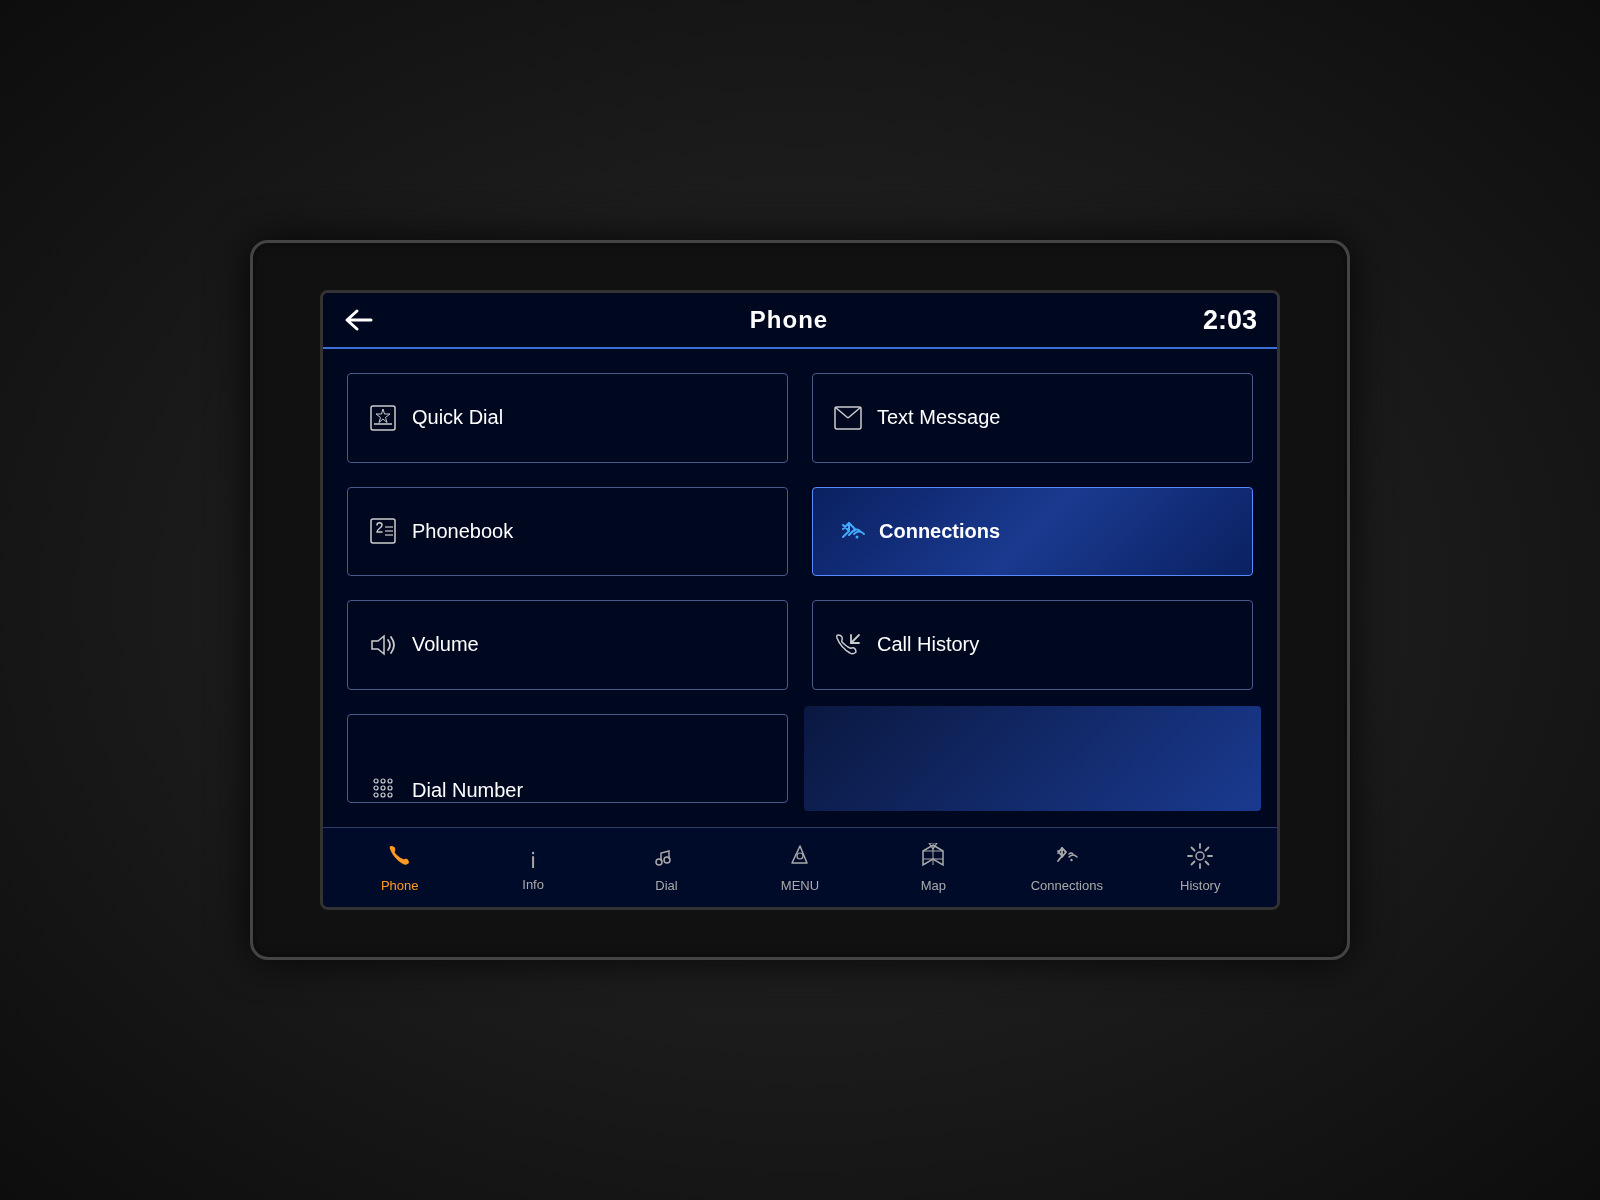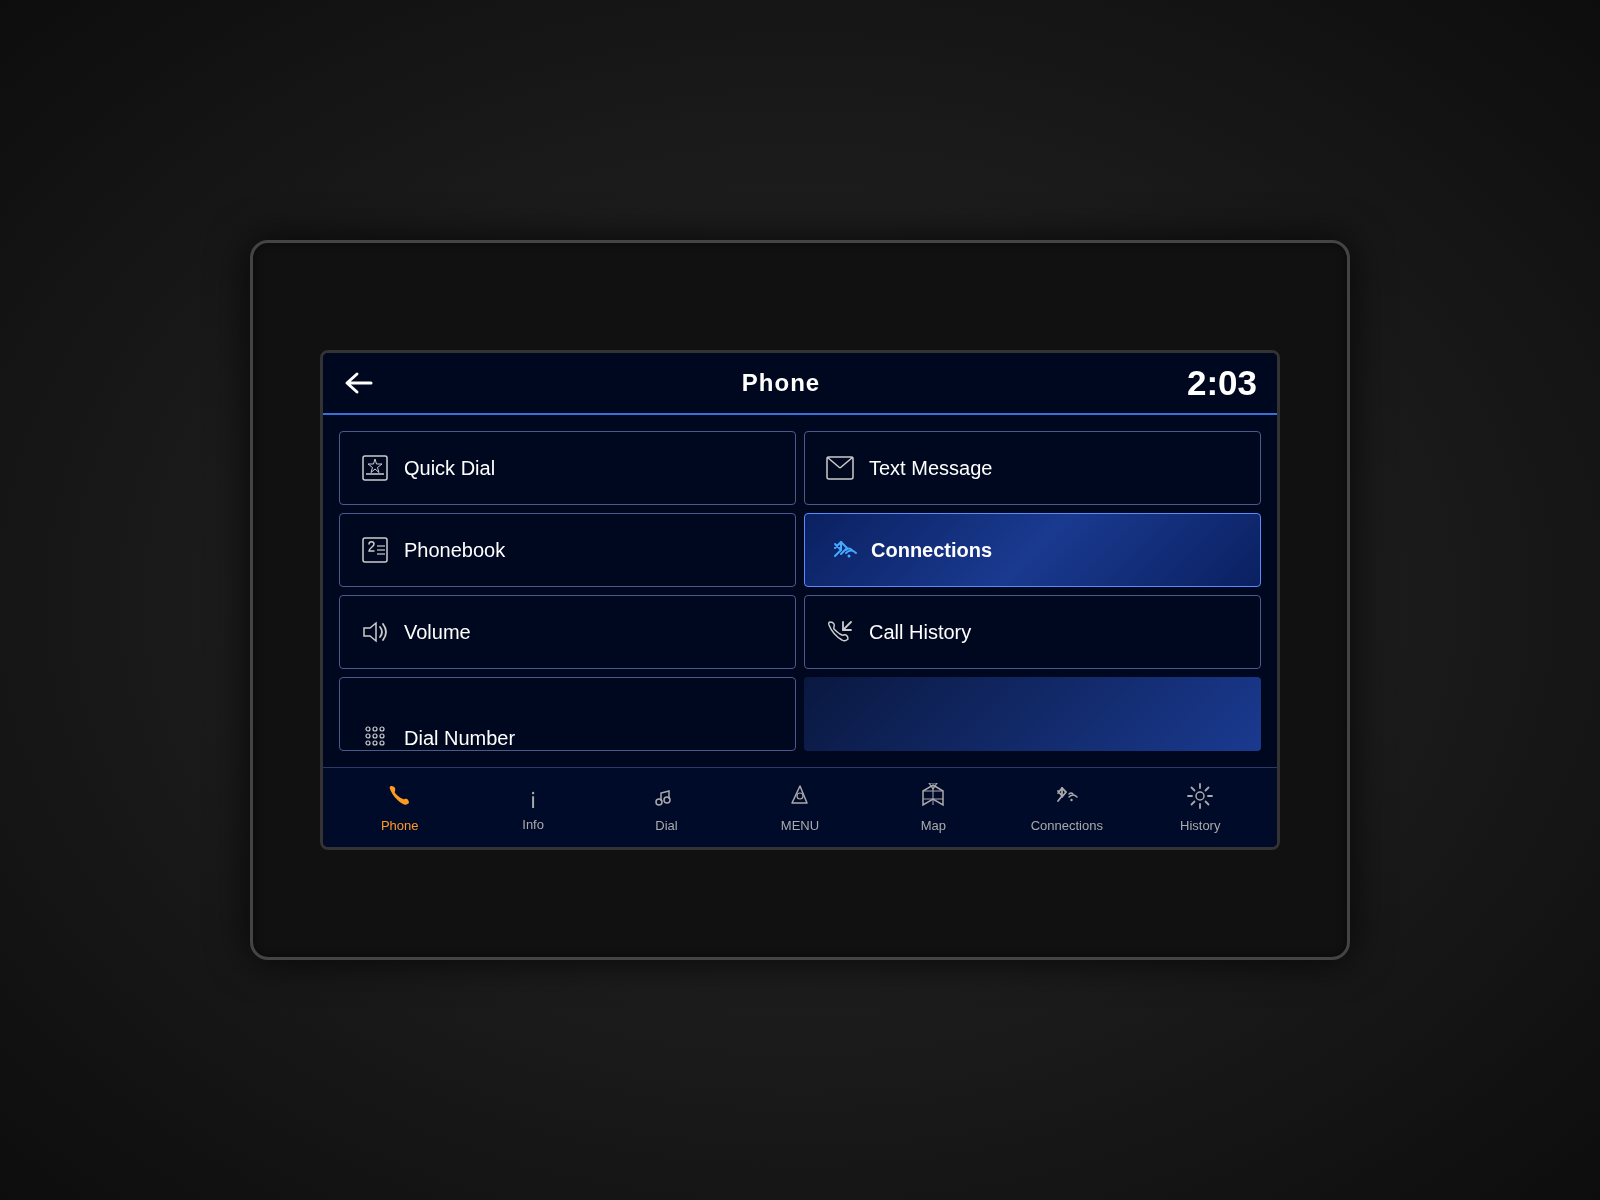"Phone" .screen { height: 500px -> 620px }
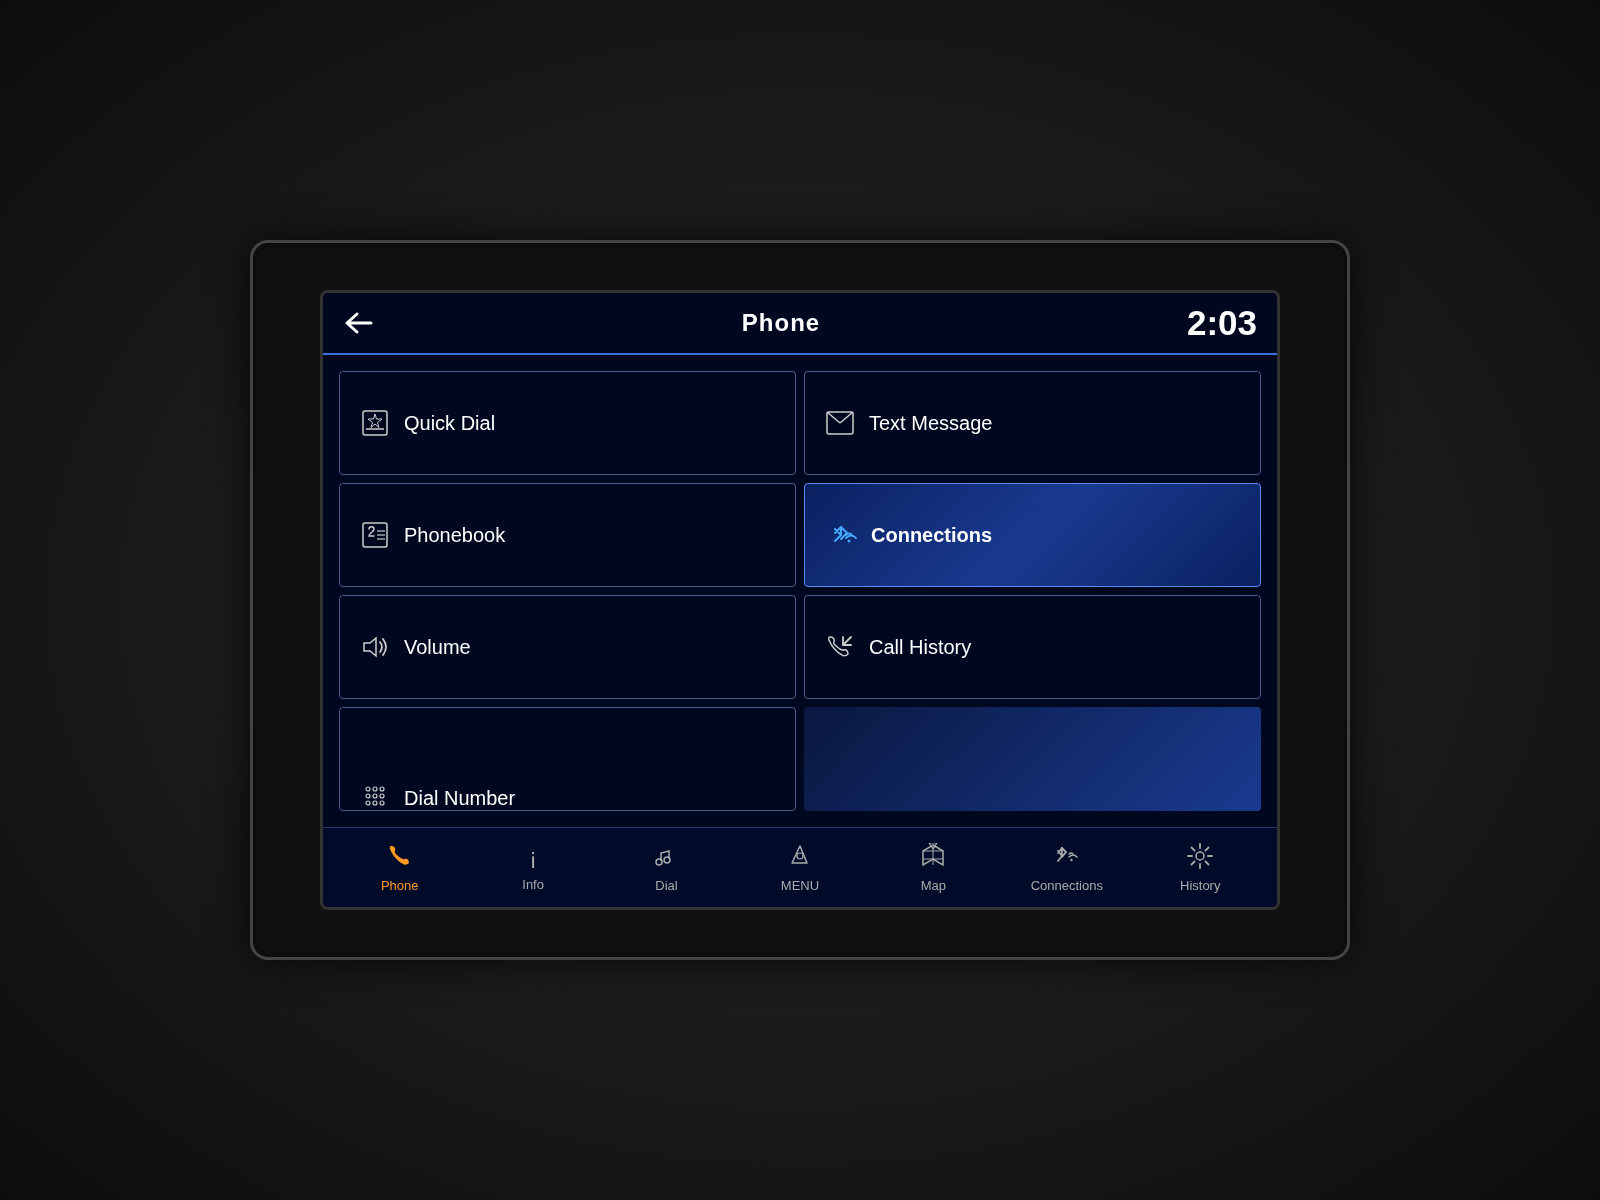"2:03" .header-time { font-size: 35px -> 27px }
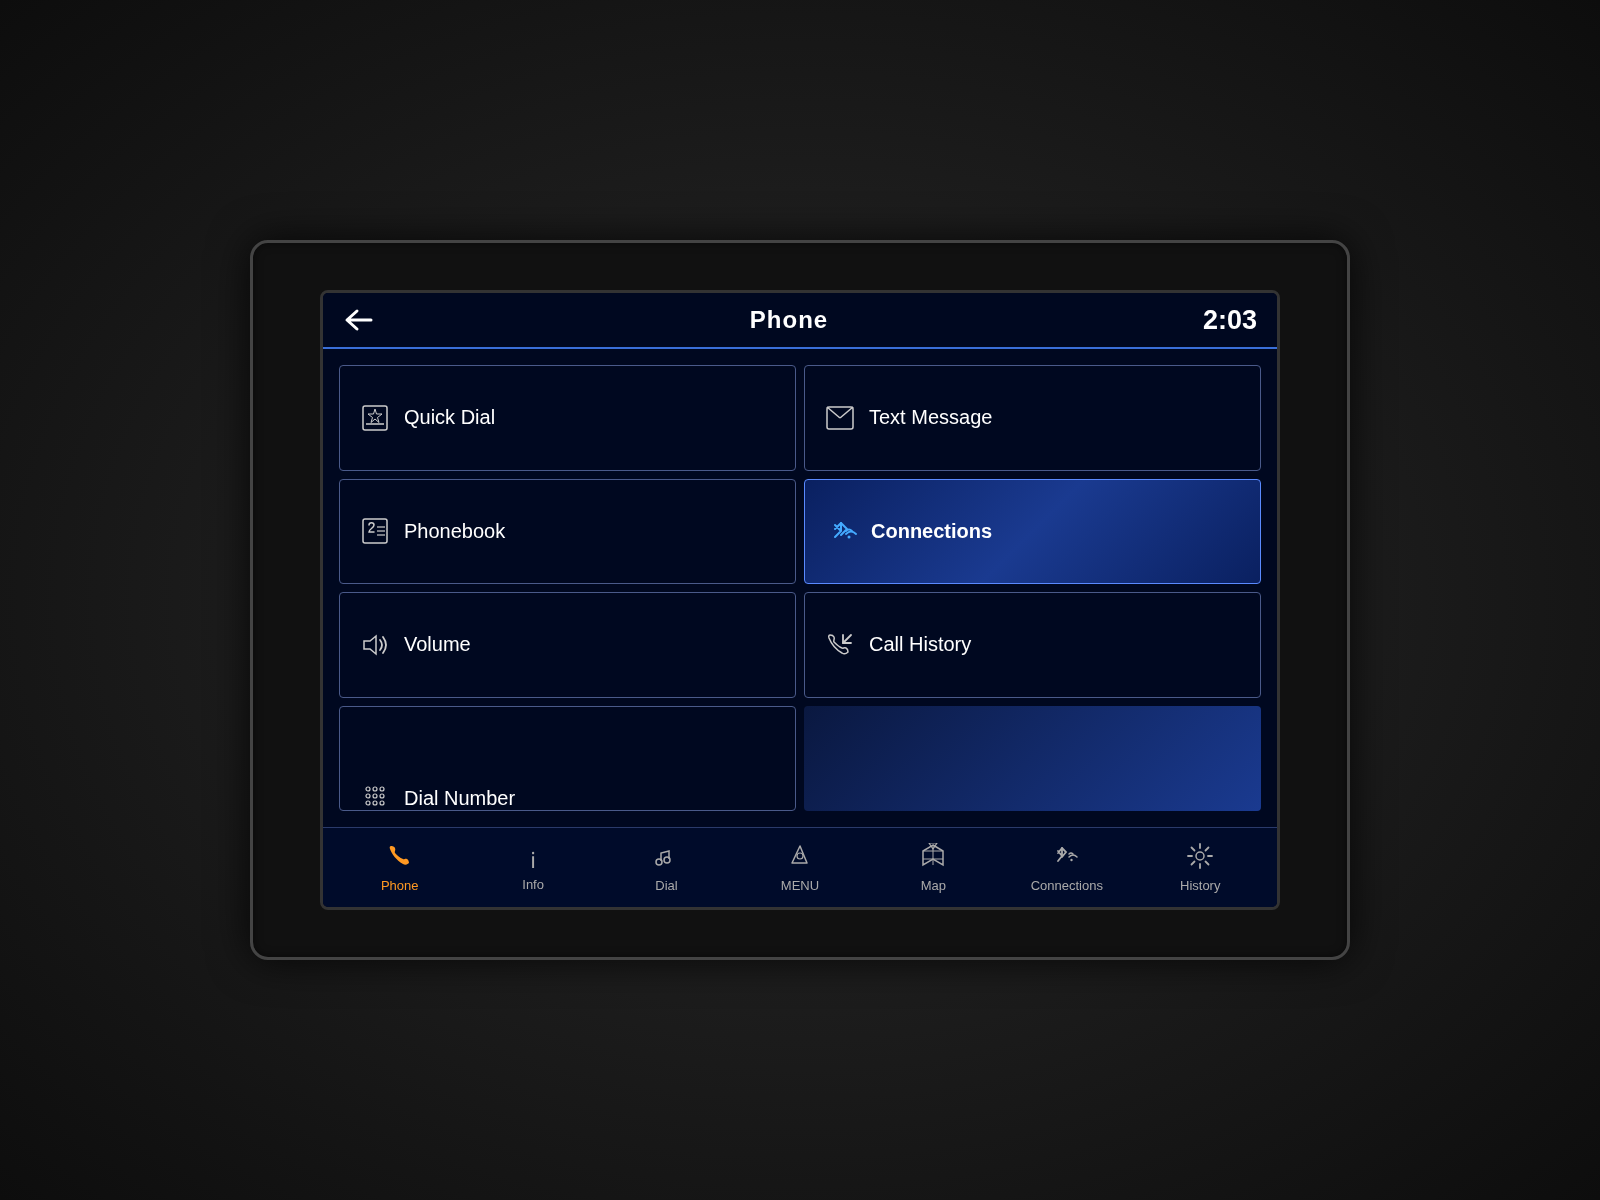"Quick Dial" .menu-btn { margin: 4px -> 12px }
